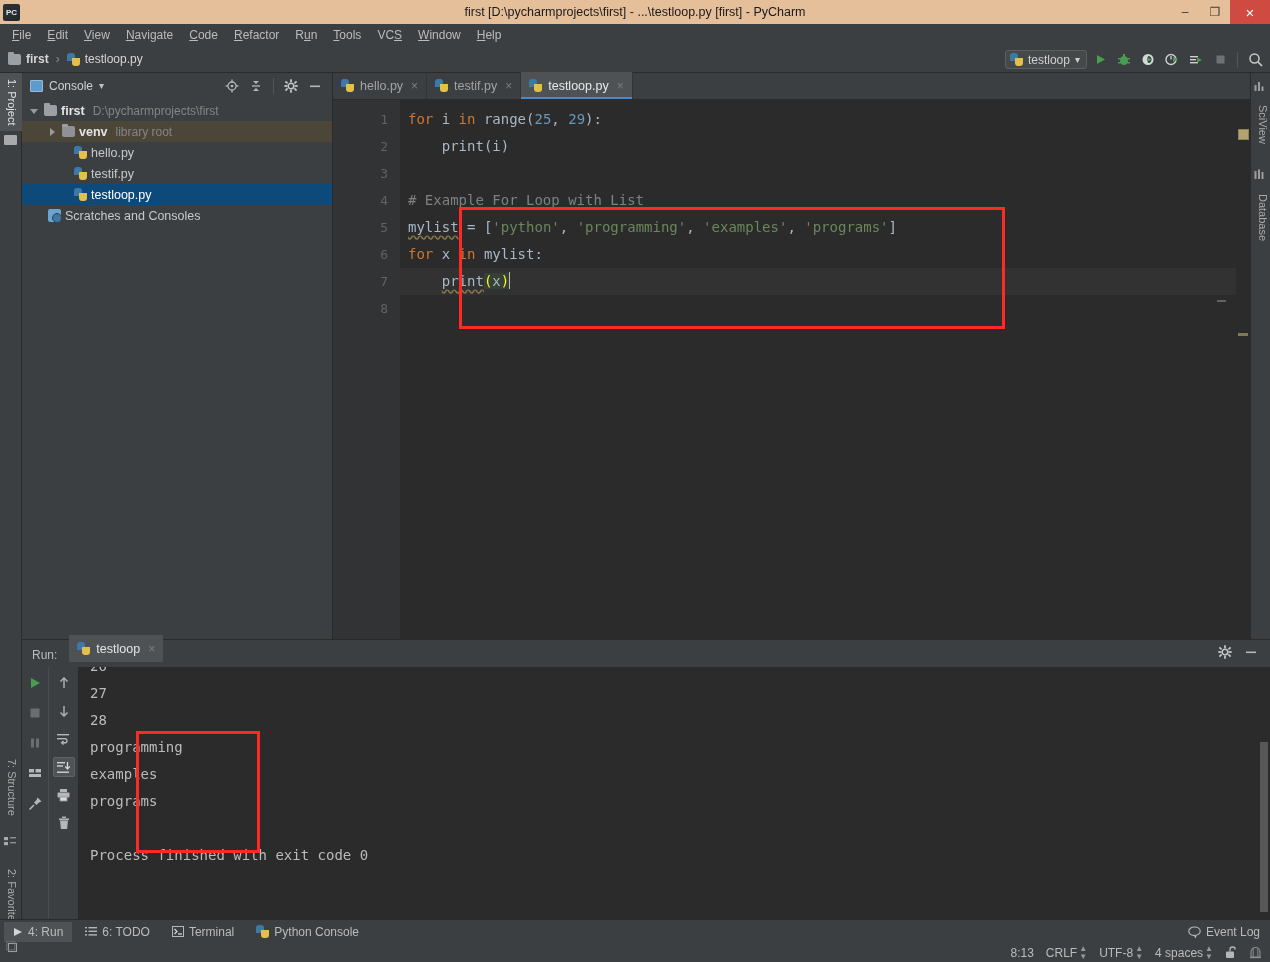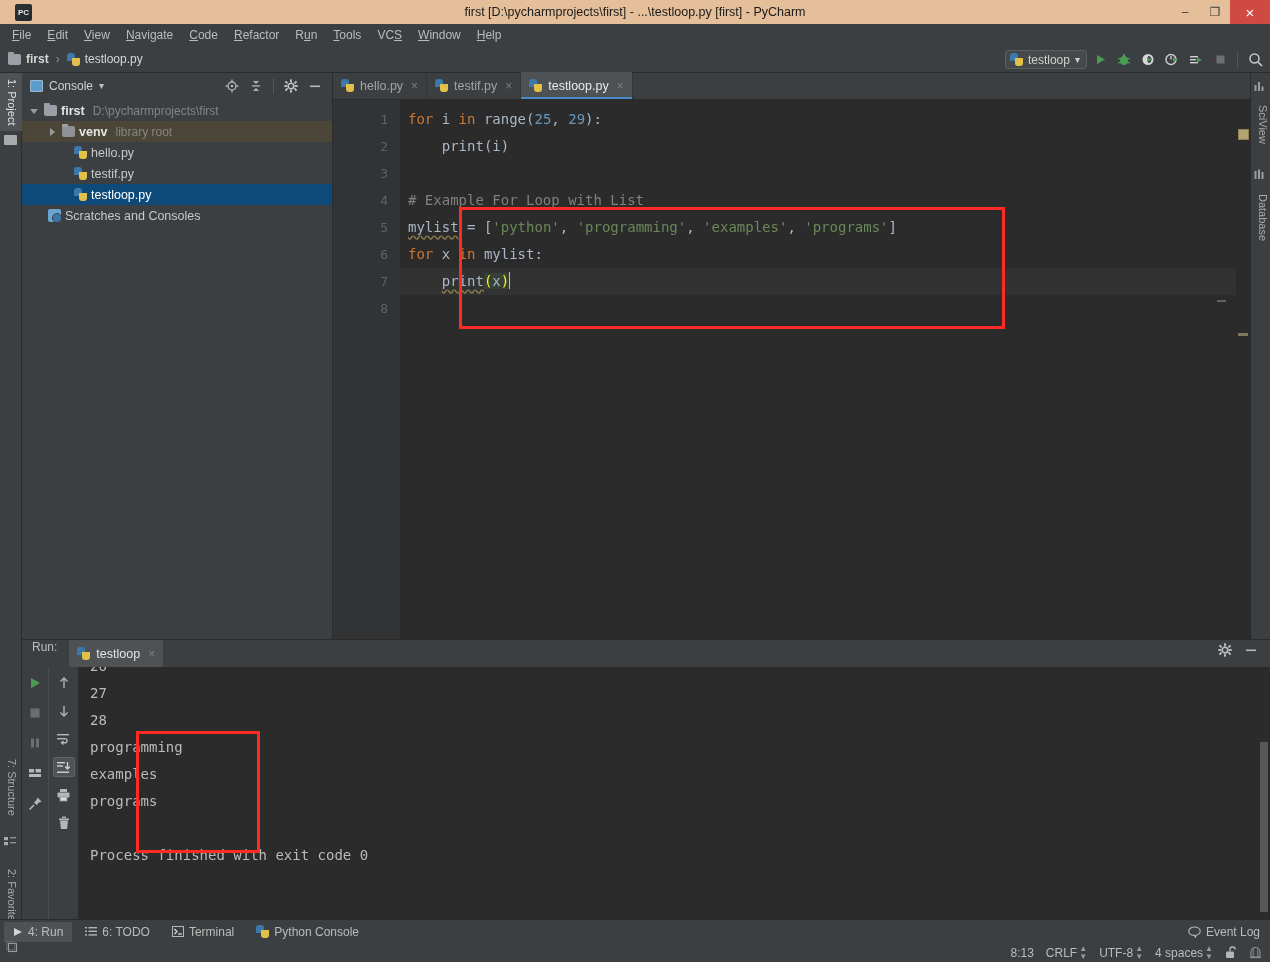"PC" .pc-logo { margin-left: 15px -> 3px }
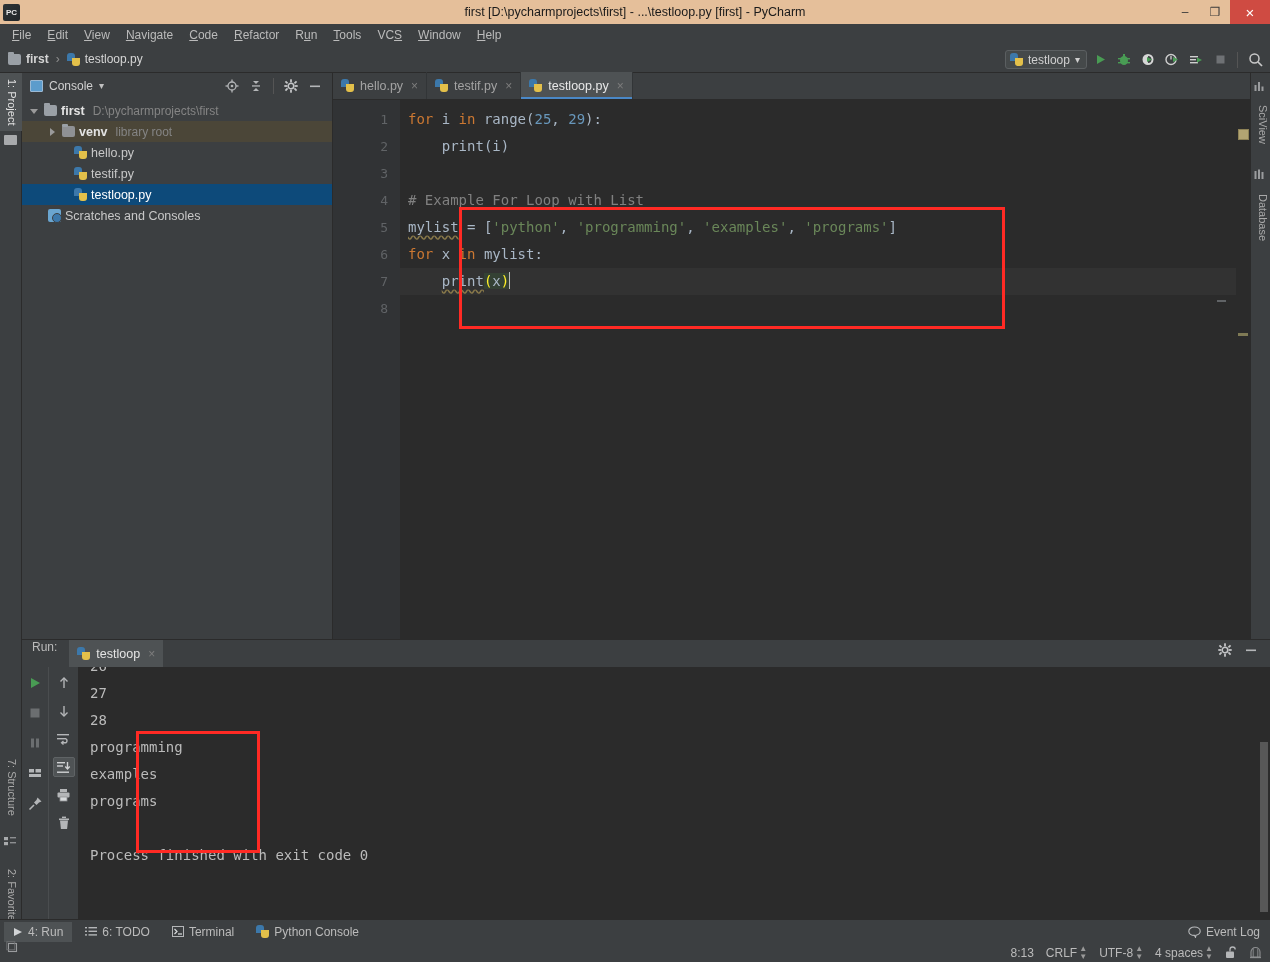"Run:" .run-header { align-items: flex-start -> flex-end }
